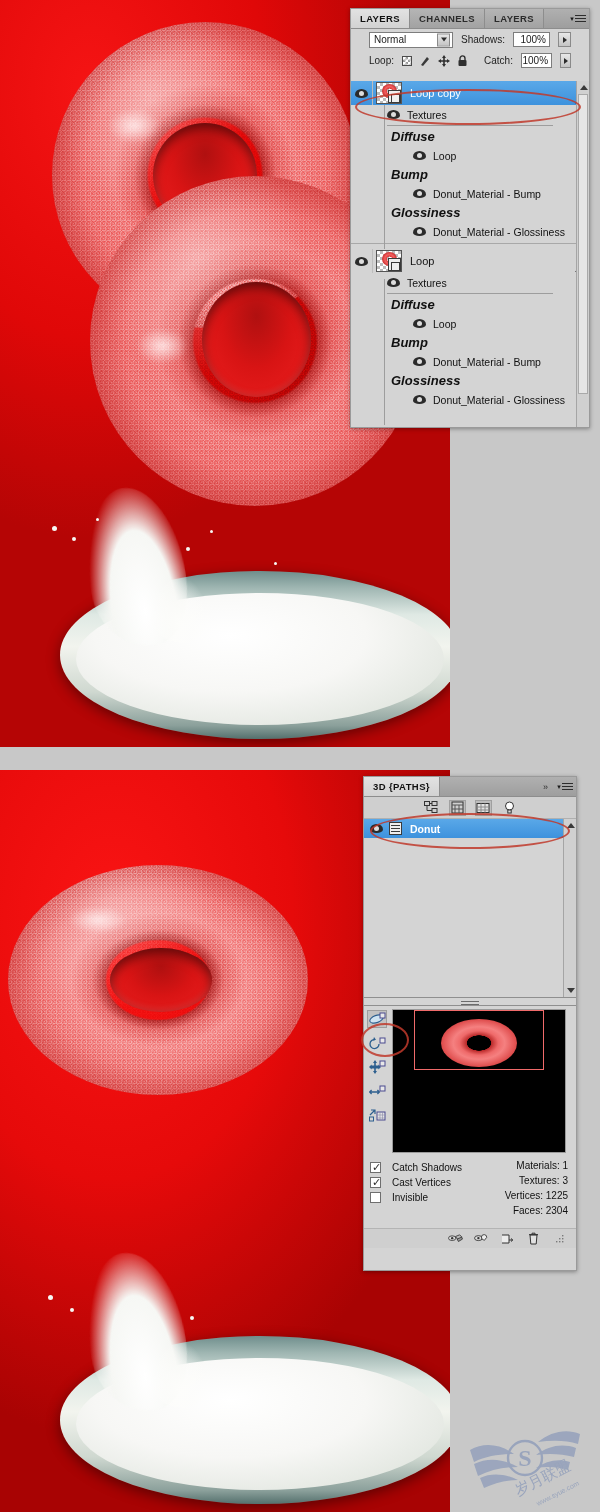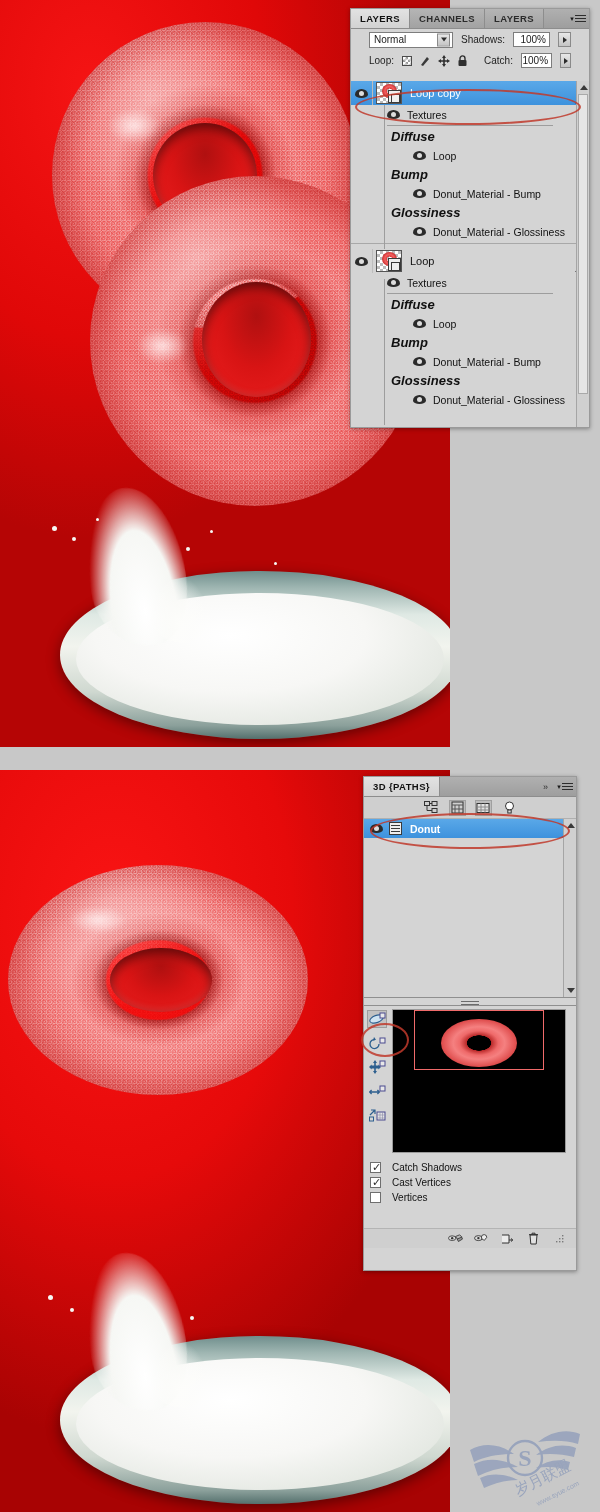"Materials: 1" div.statcol { html: none -> <div> <div>Materials: 1</div> <div>Textures: 3</div> <div>Vertices: 1225</div> <div>Faces: 2304</div> </div> }
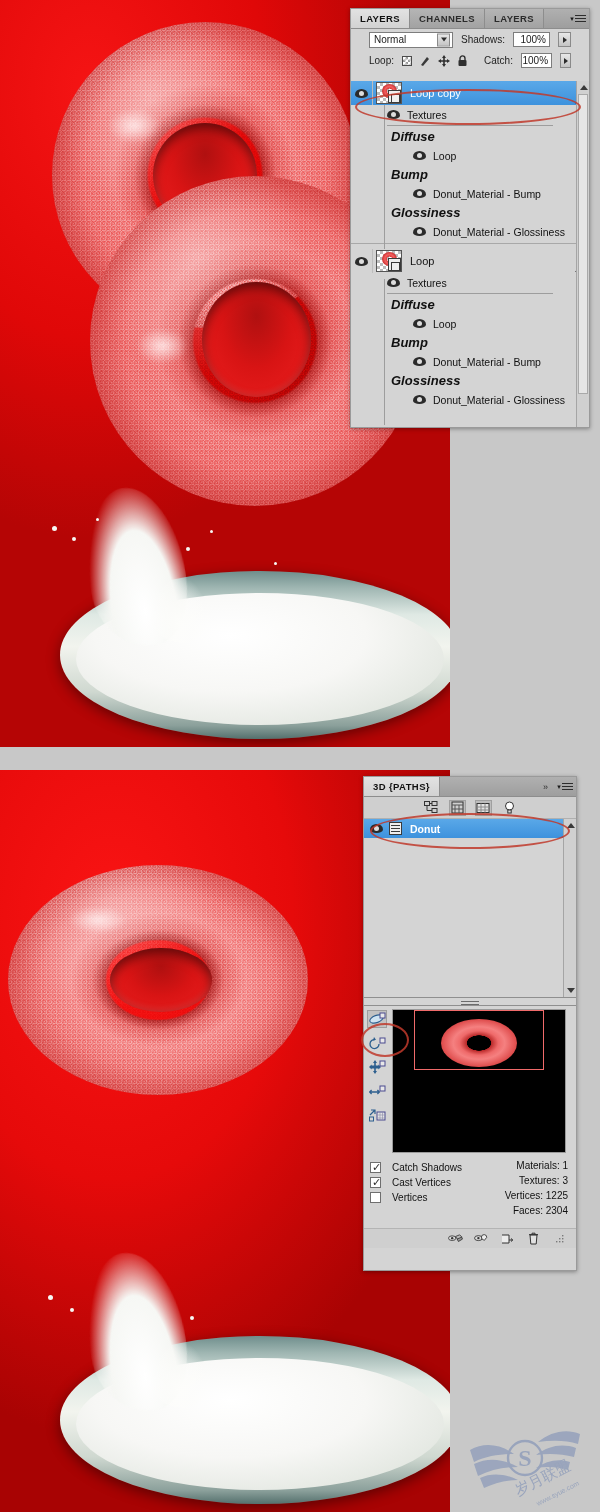"Vertices" span.chktext { text: Vertices -> Invisible }
